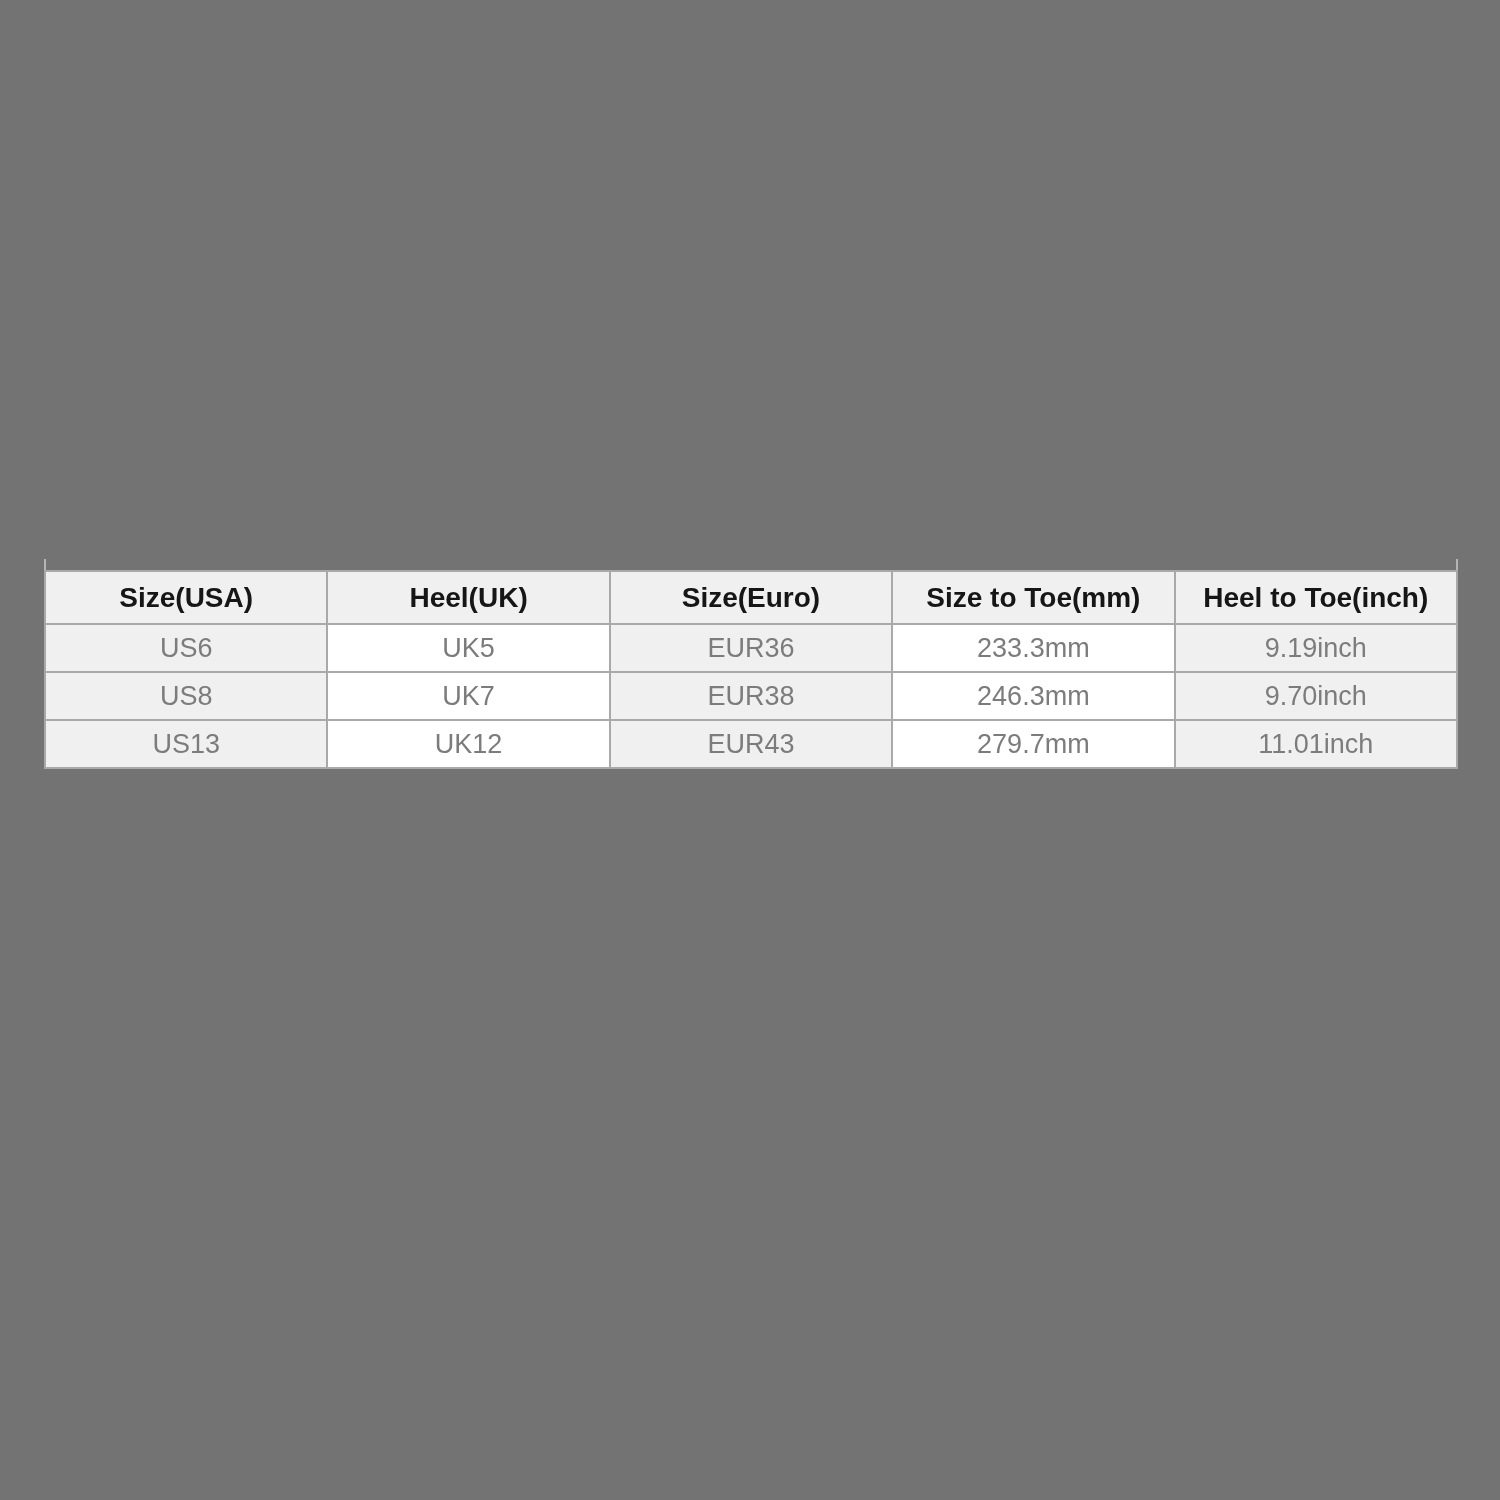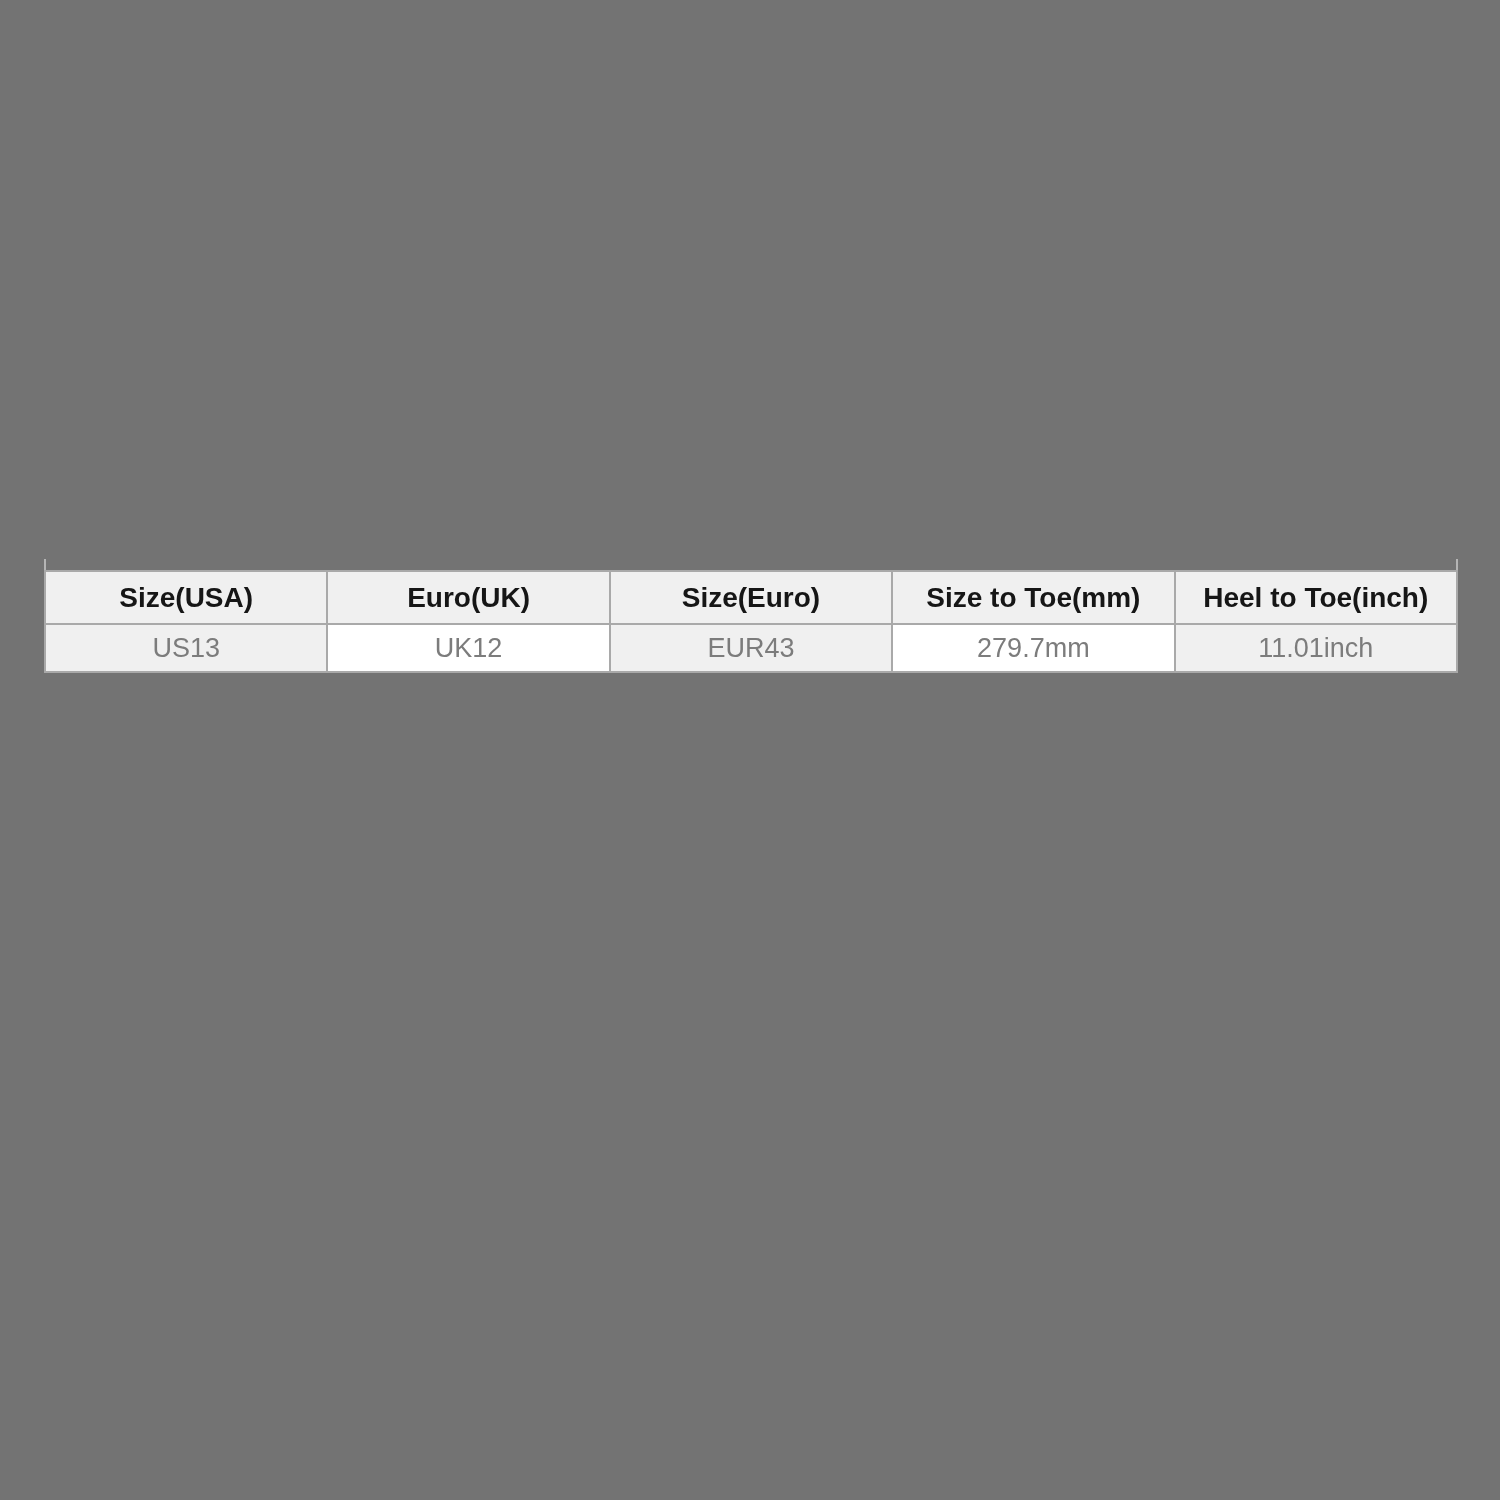"Euro(UK)" th { text: Euro -> Heel }
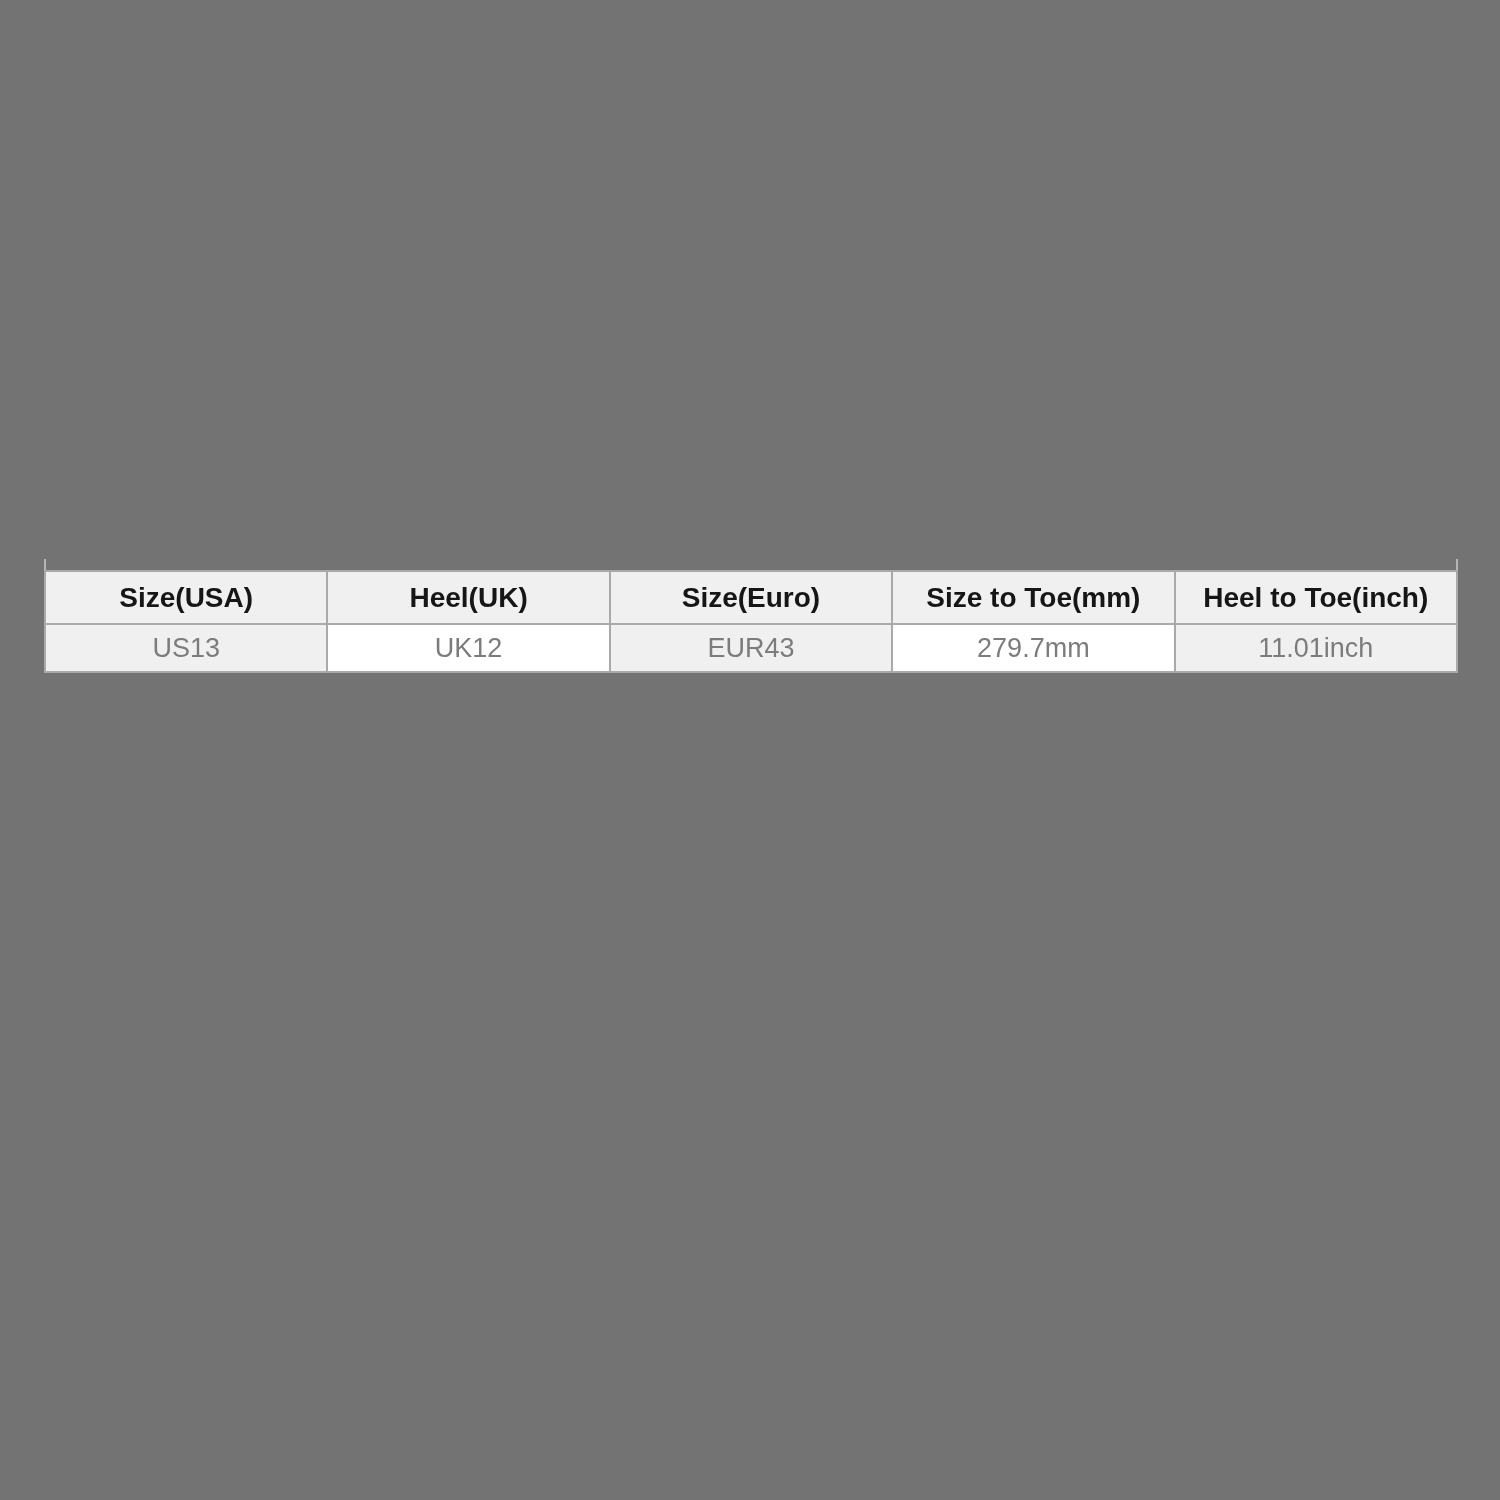"US6" tr { html: none -> <tr> <td>US6</td> <td>UK5</td> <td>EUR36</td> <td>233.3mm</td> <td>9.19inch</td> </tr> }
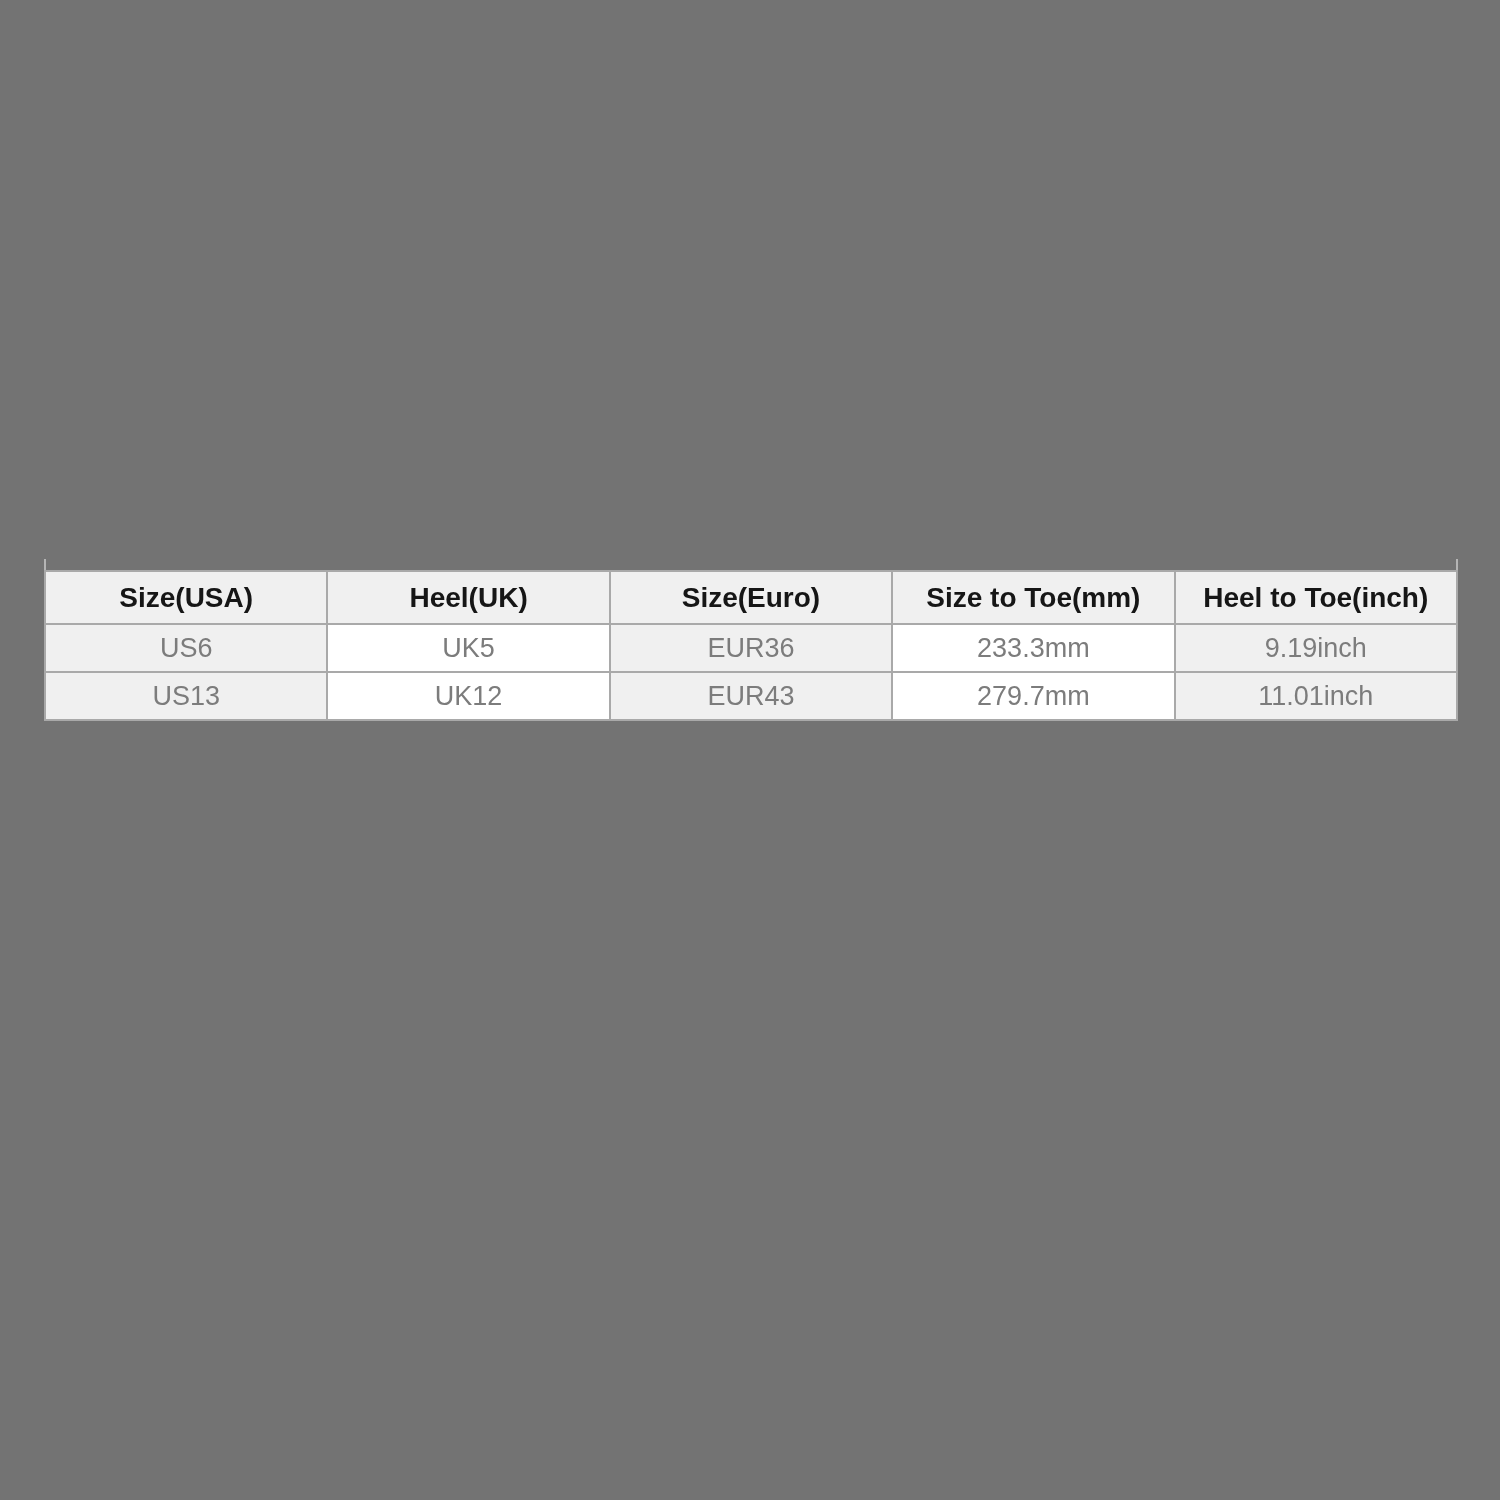"US8" tr { html: none -> <tr> <td>US8</td> <td>UK7</td> <td>EUR38</td> <td>246.3mm</td> <td>9.70inch</td> </tr> }
